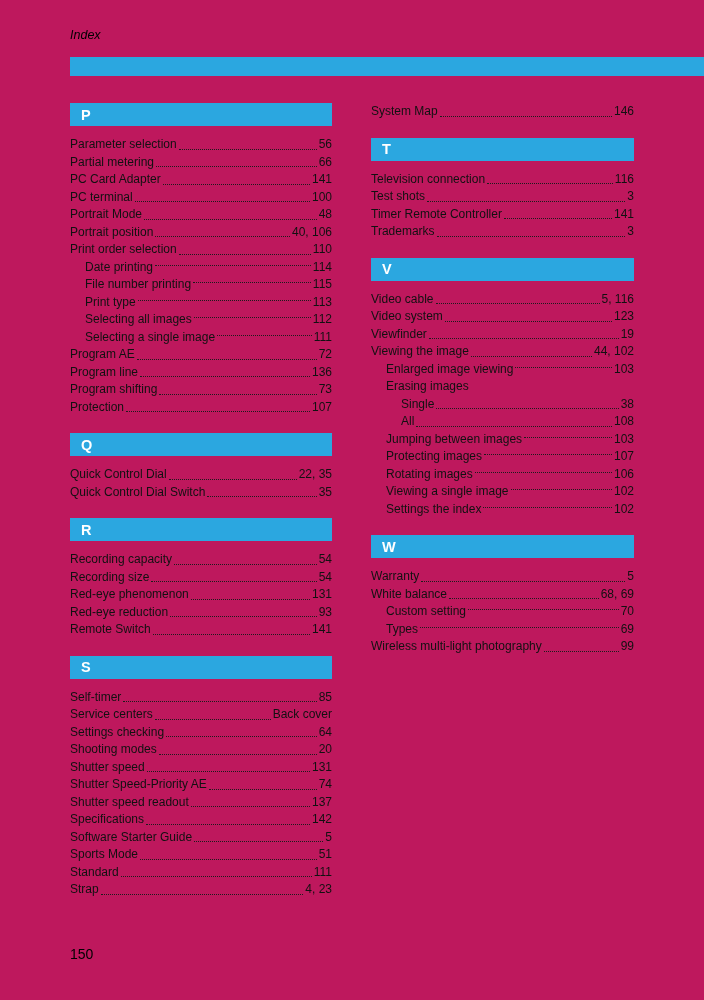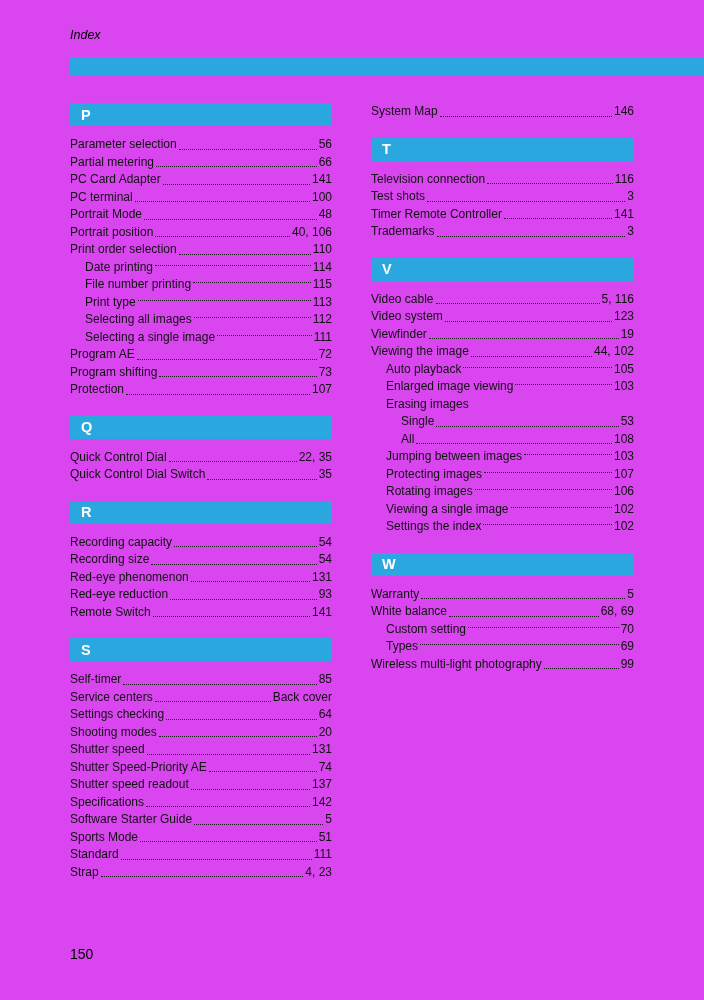"Index" .page { background: #d946ef -> #be185d }
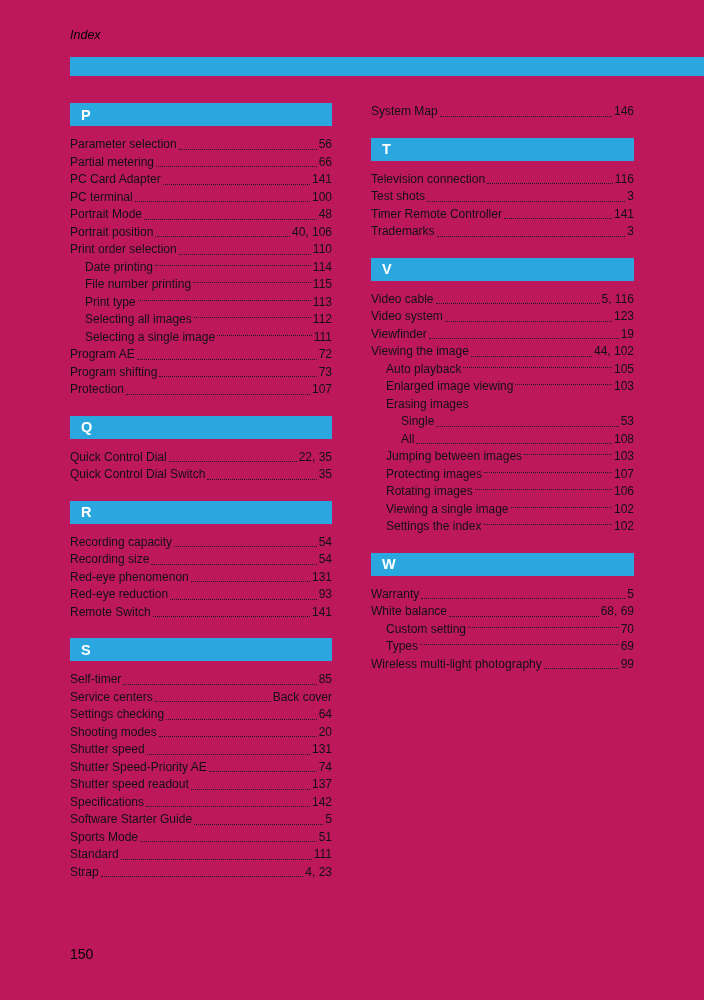"Program line" div.entry { html: none -> <div> <span>Program line</span> <span></span> <span>136</span> </div> }
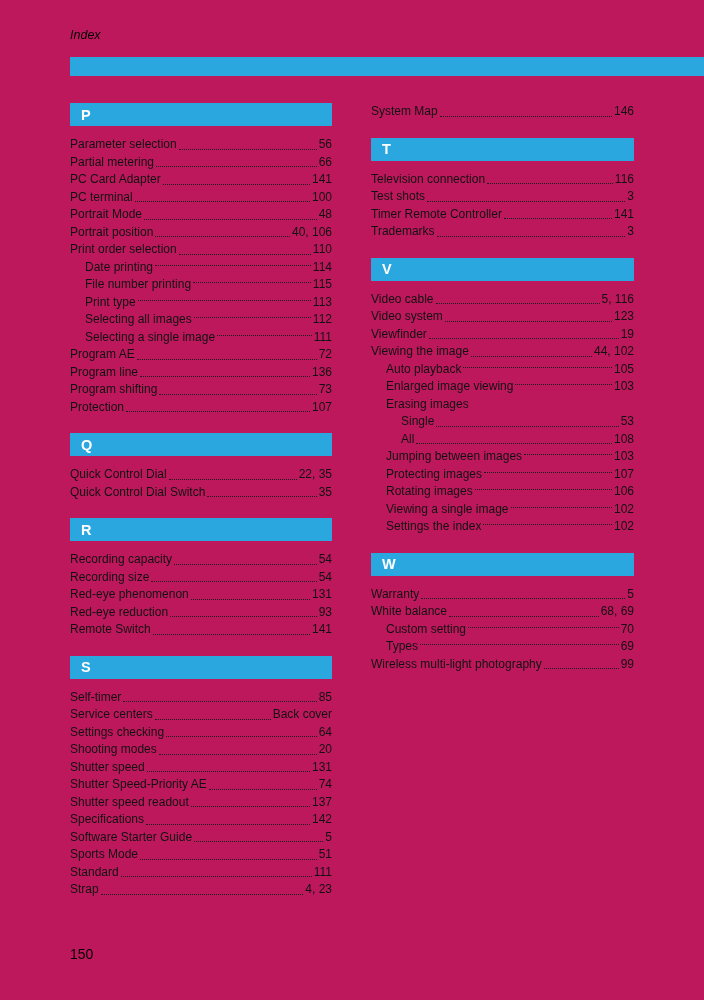"Auto playback" div.entry { html: <div> <span>Auto playback</span> <span></span> <span>105</span> </div> -> none }
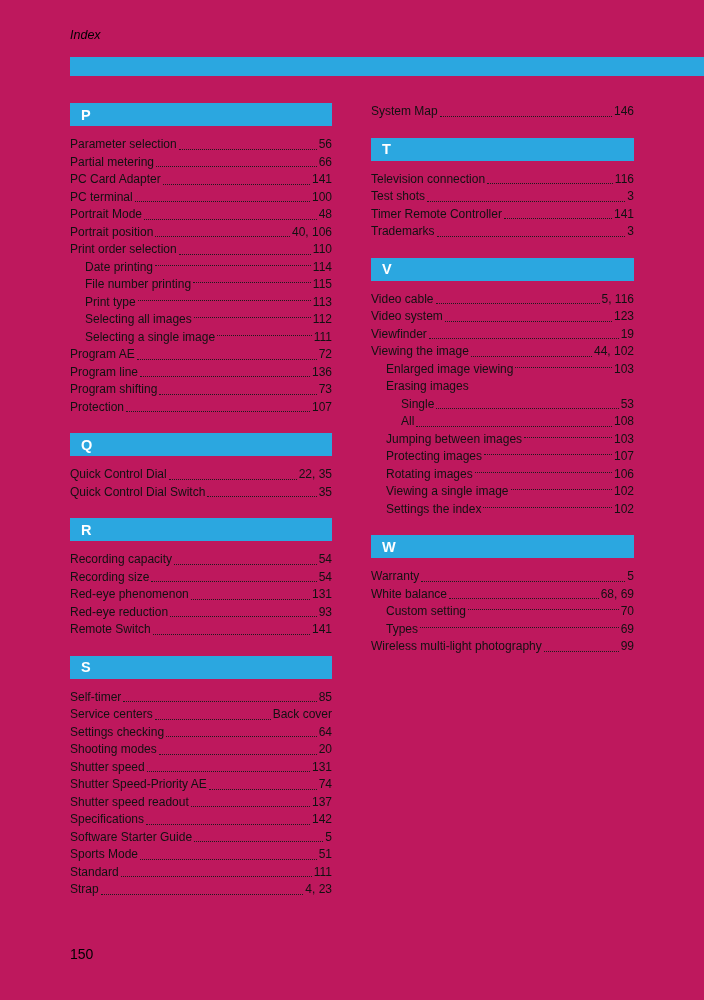"53" span.page-num { text: 53 -> 38 }
